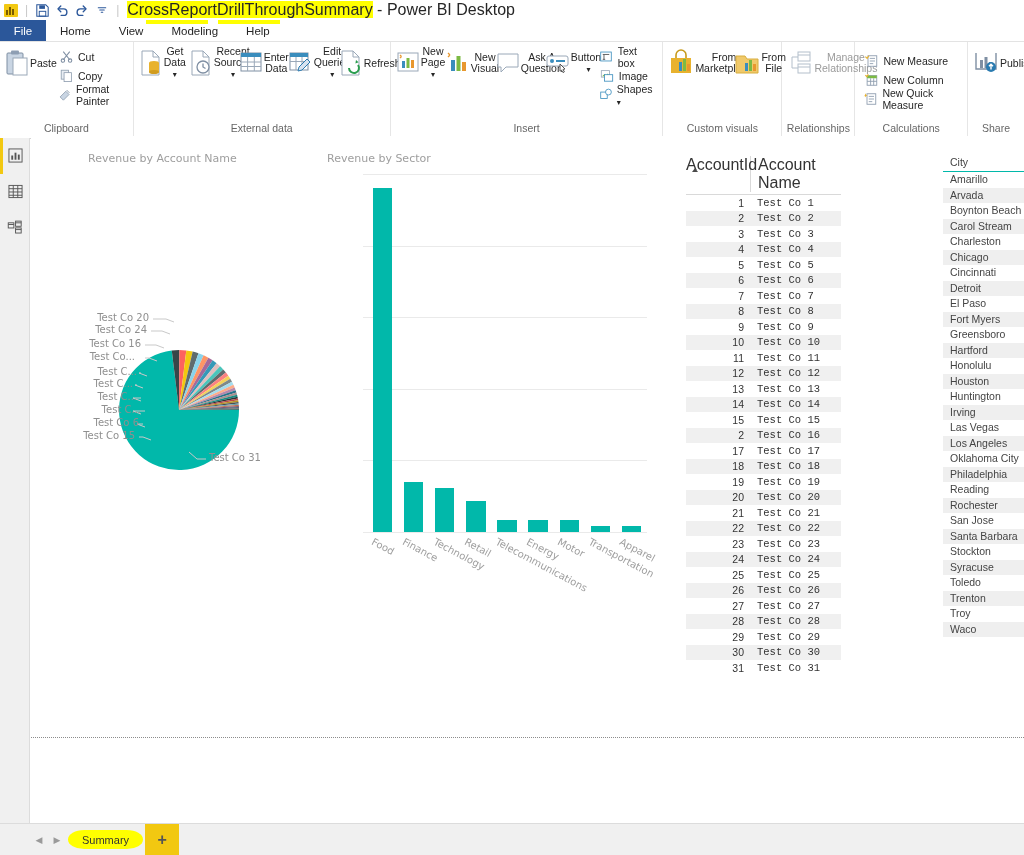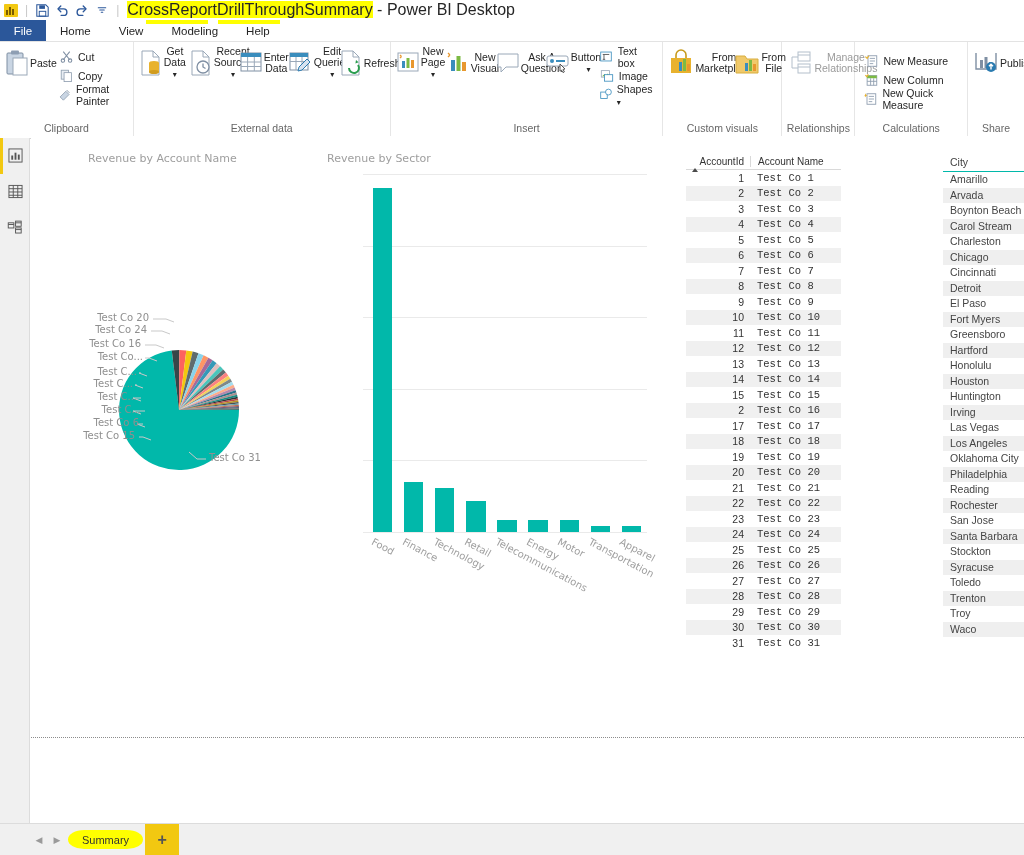"AccountId" .tv-head { font-size: 10px -> 16px }
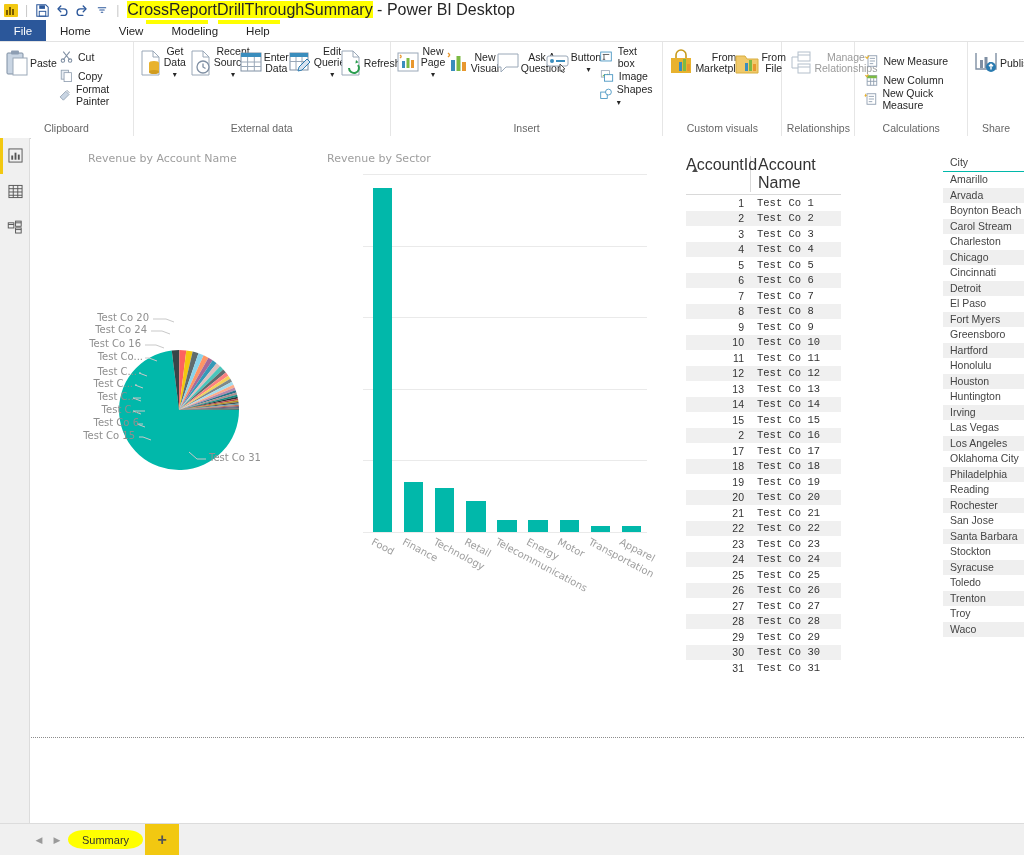"Test Co..." div.pielabel { left: 12px -> 4px }
